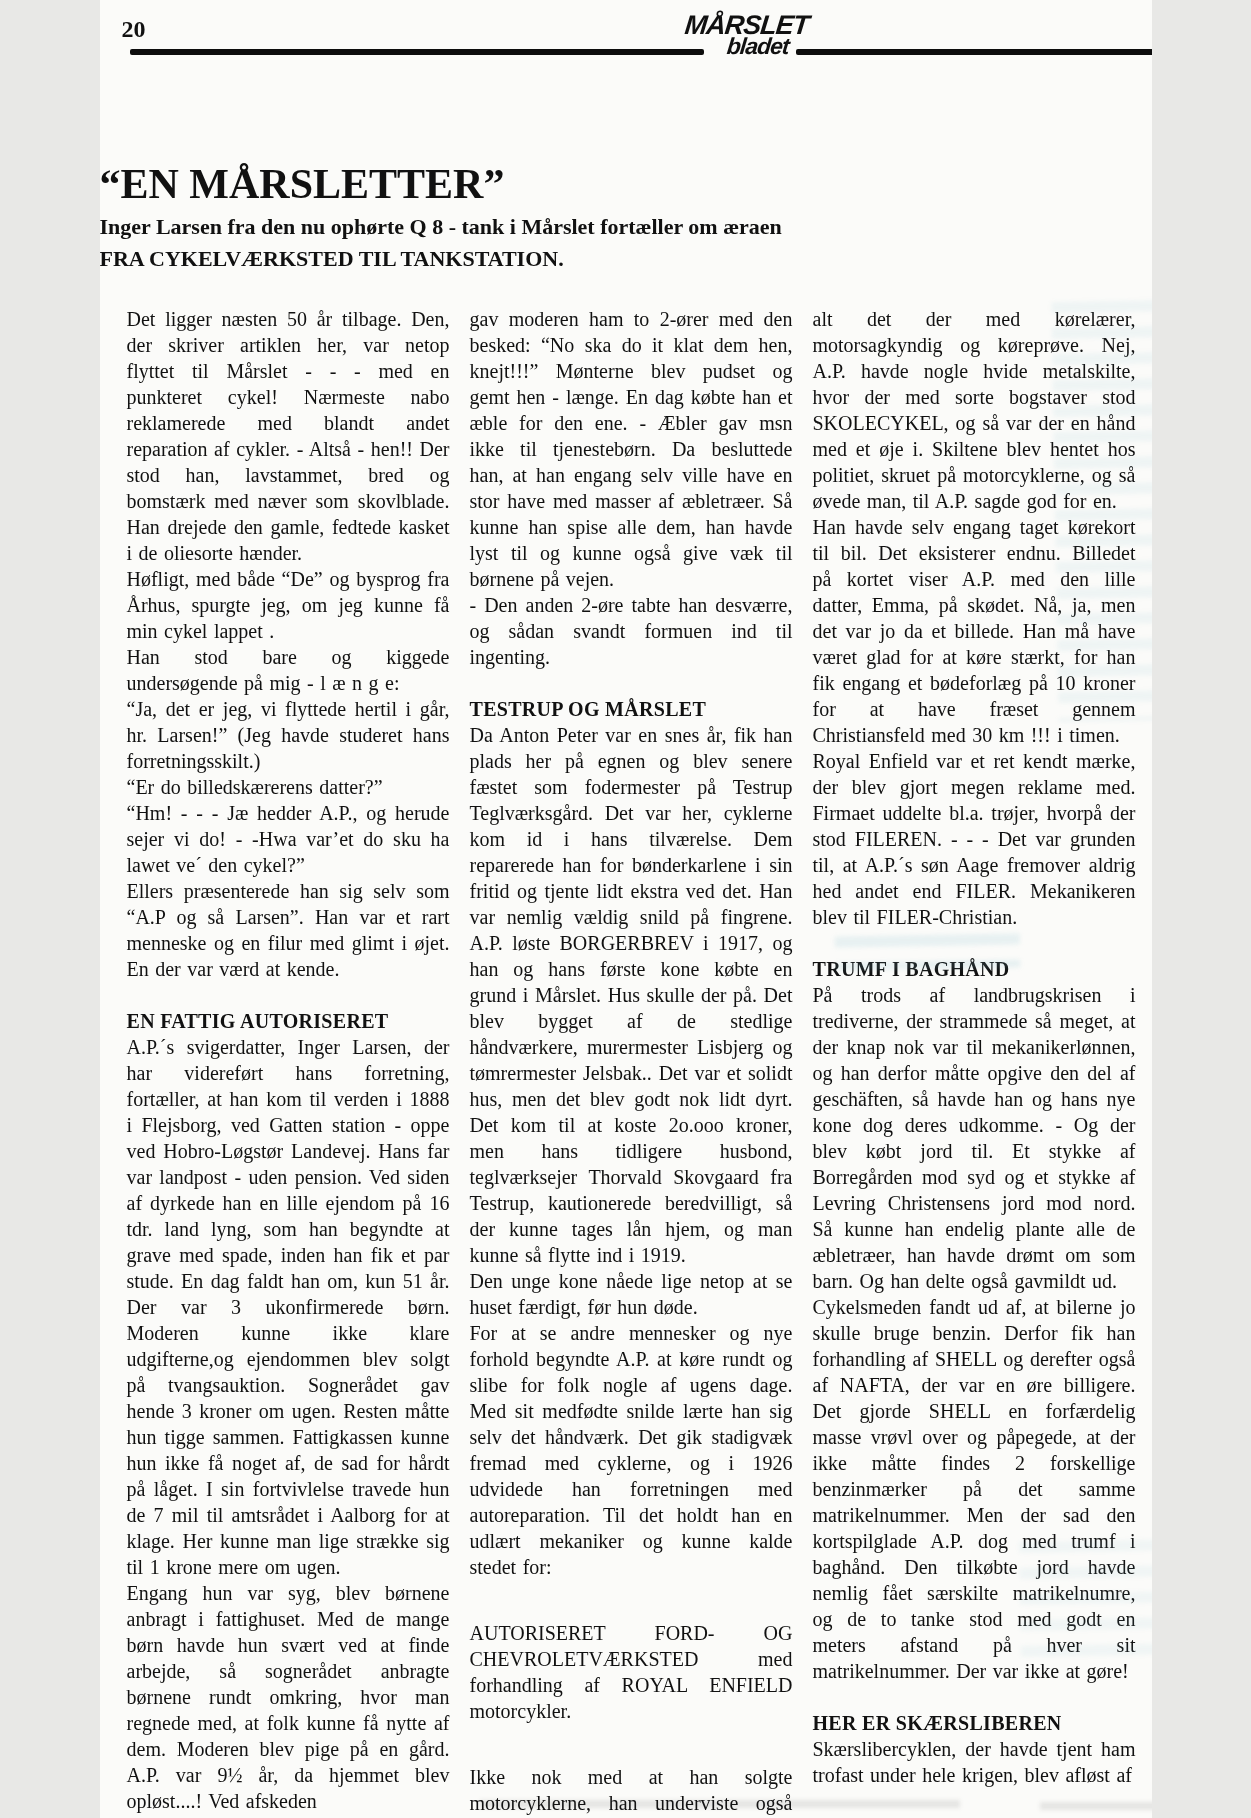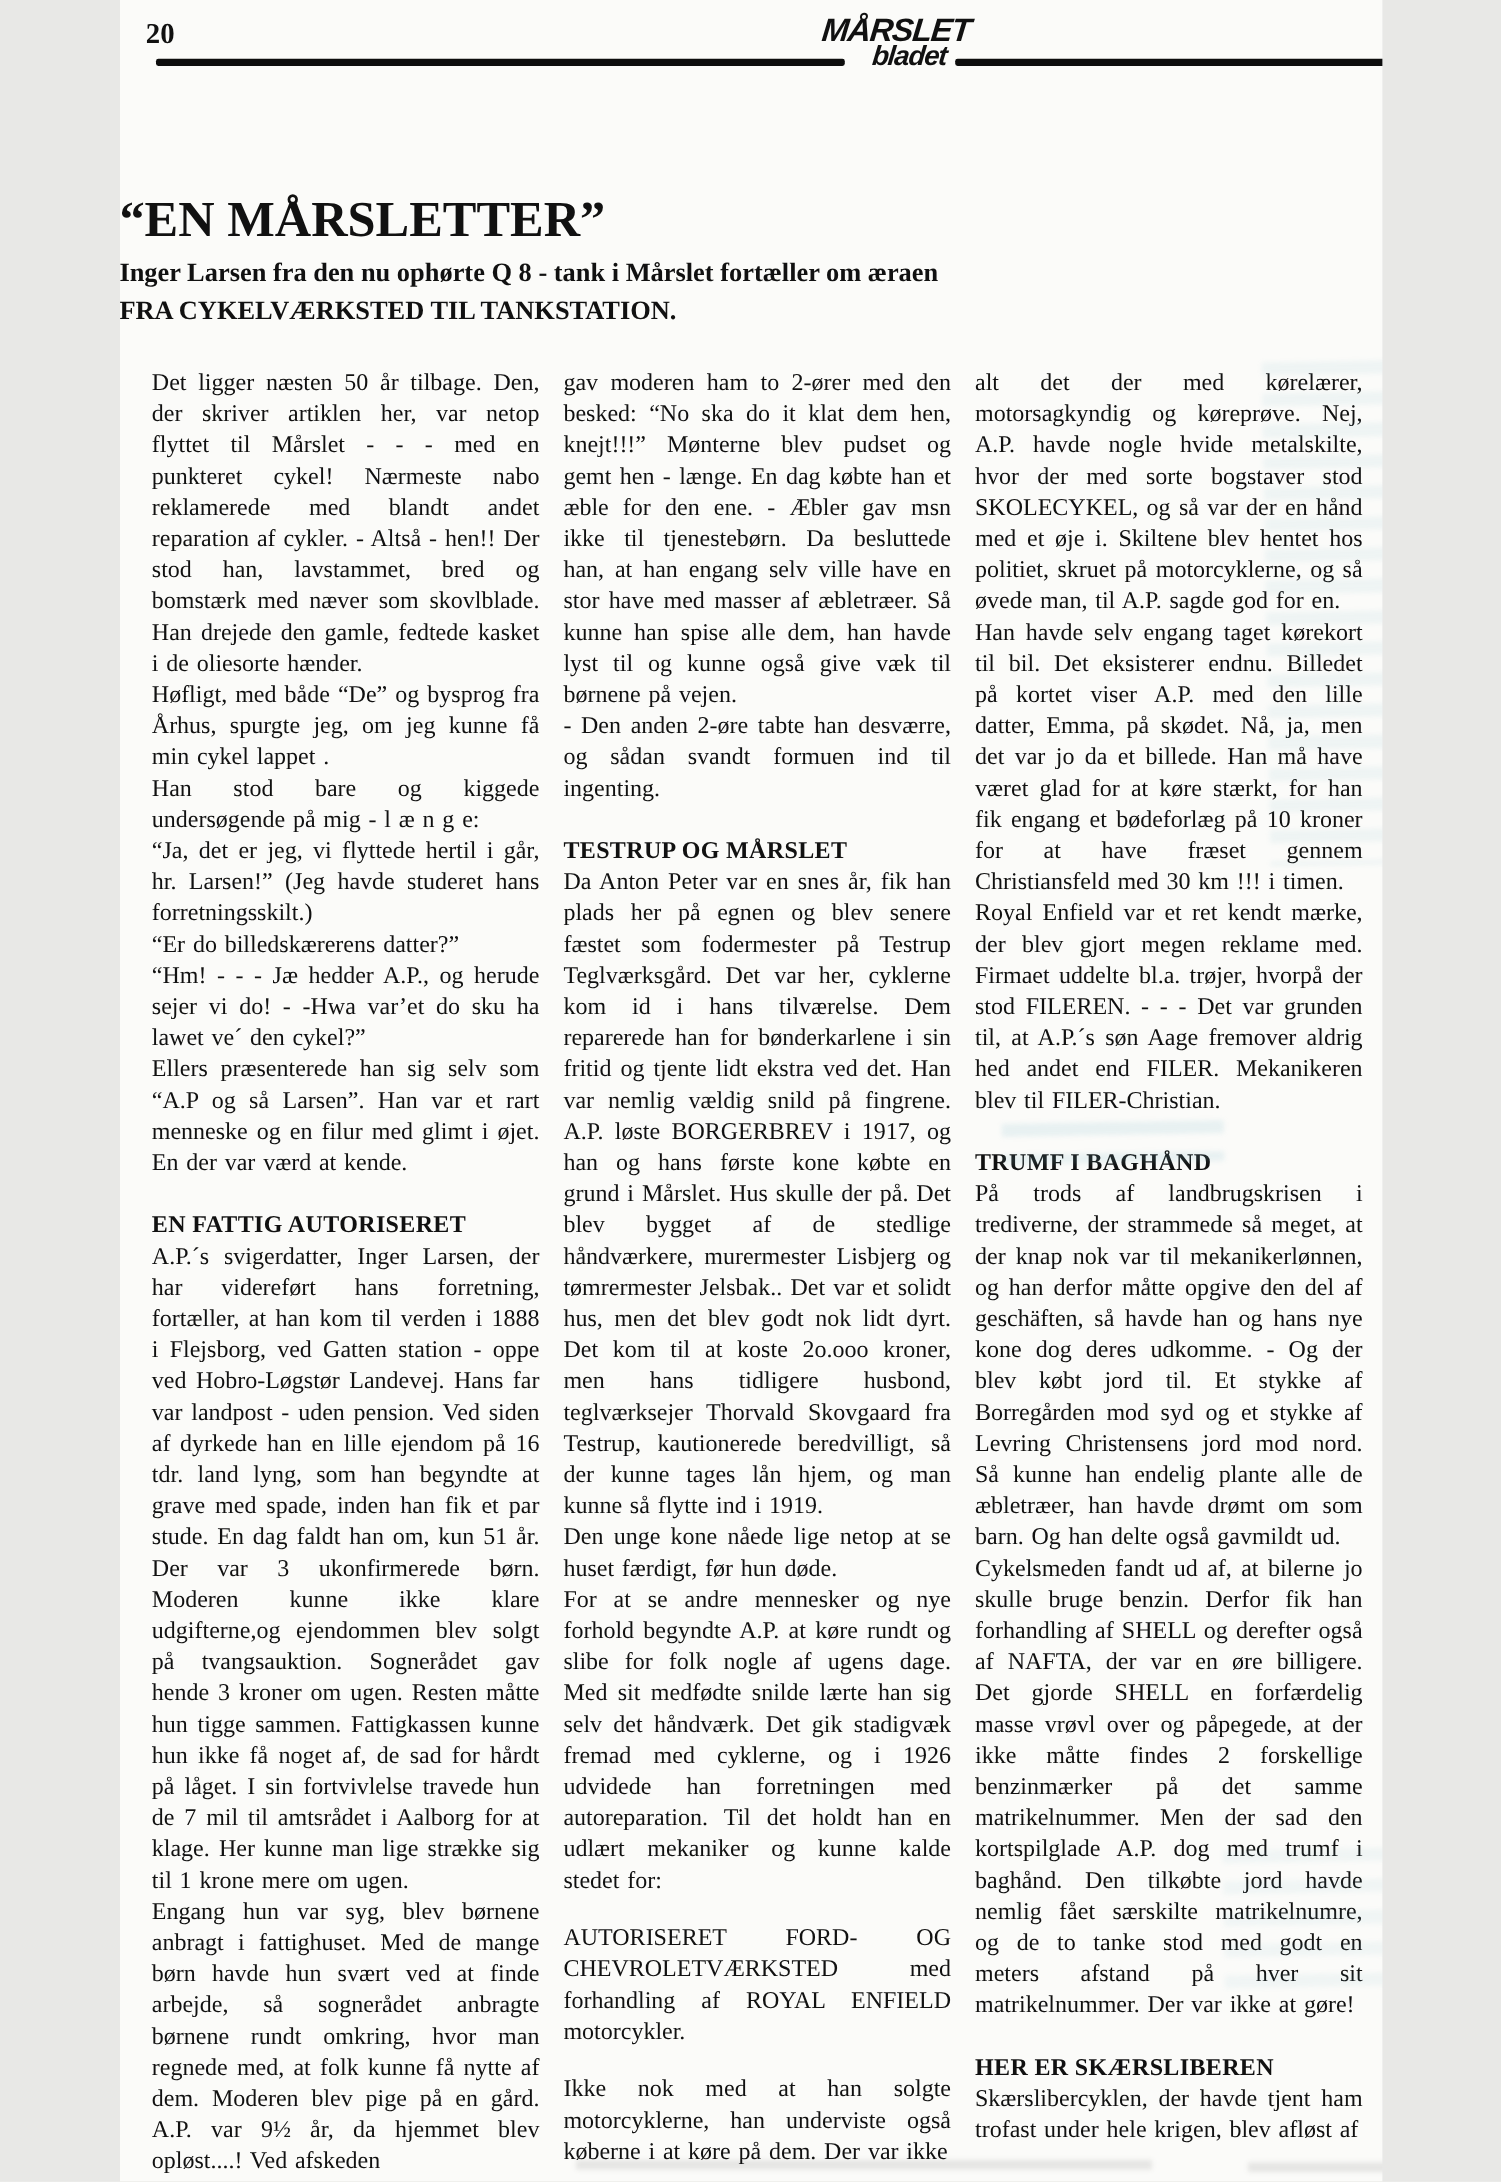"AUTORISERET FORD- OG CHEVROLETVÆRKSTED" .col p.spaced { margin-top: 22px -> 40px }
